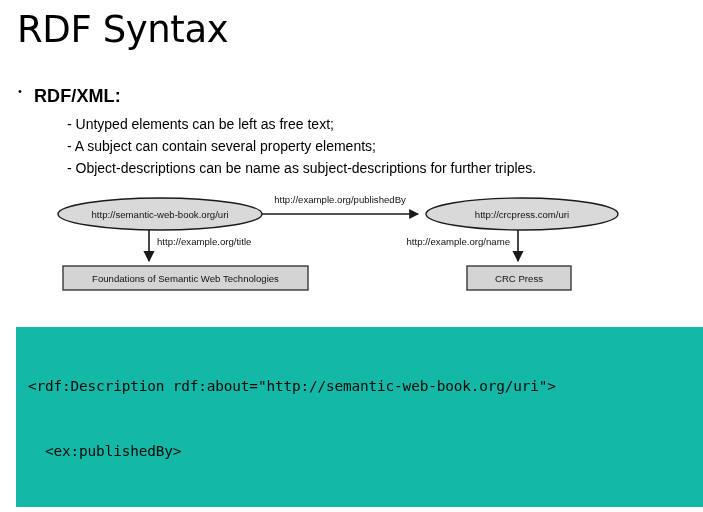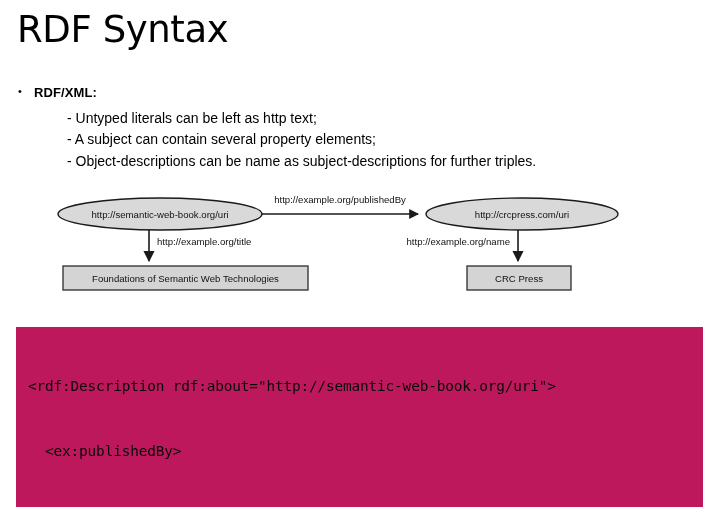"RDF/XML:" .bullet-main-label { font-size: 13px -> 18px }
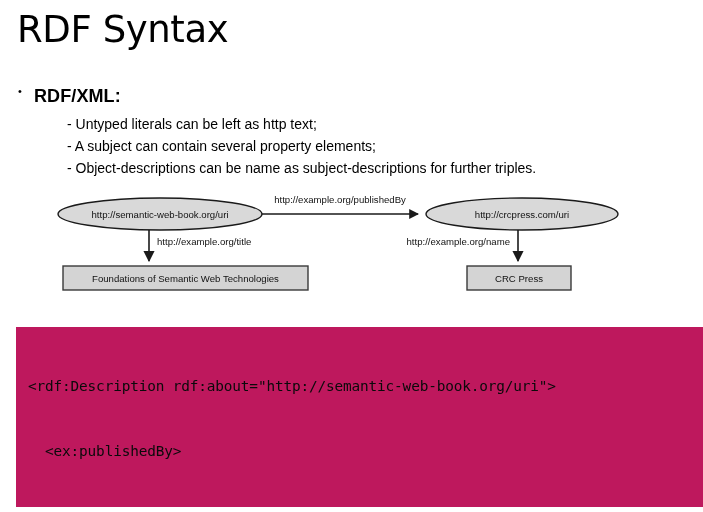"- Untyped literals can be" div.sub-item { text: literals can be left as http -> elements can be left as free }
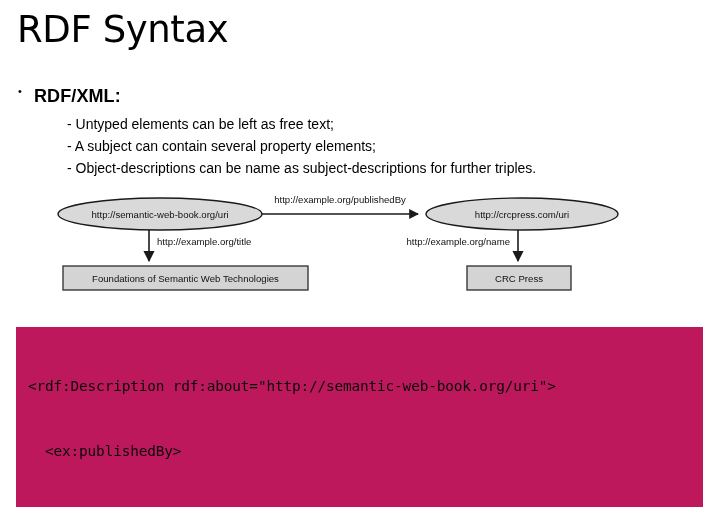"<rdf:Description" #code-block { background: #be185d -> #14b8a6 }
